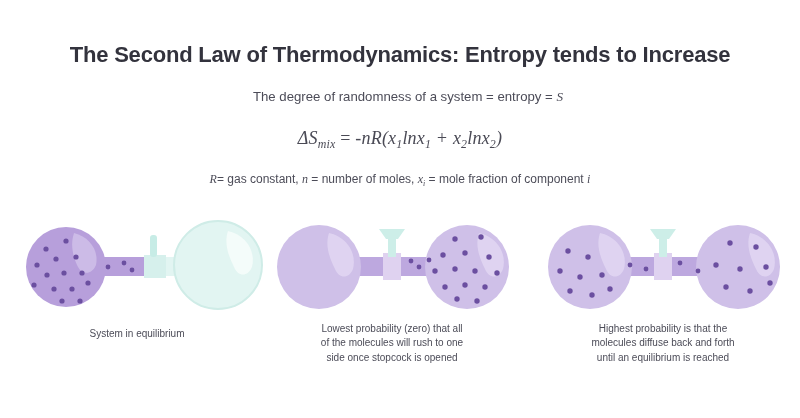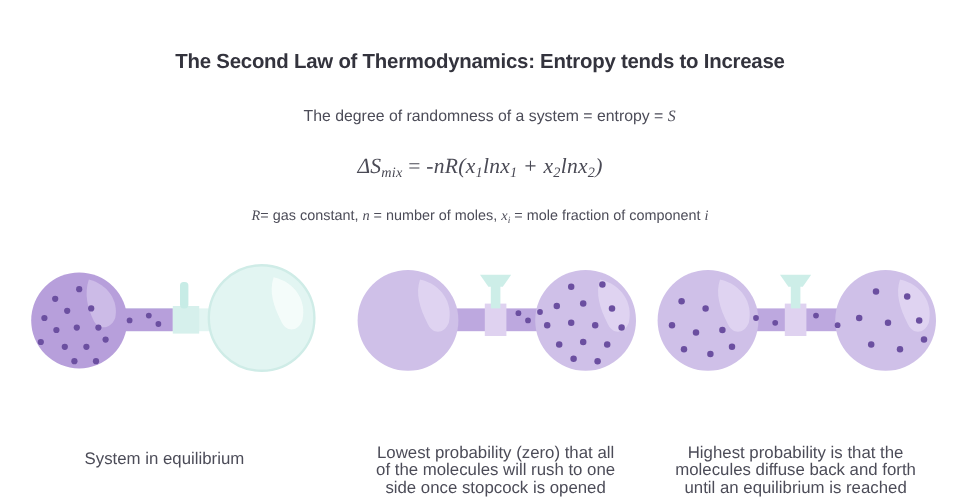"The Second Law of Thermodynamics:" .title { font-size: 17px -> 22px }
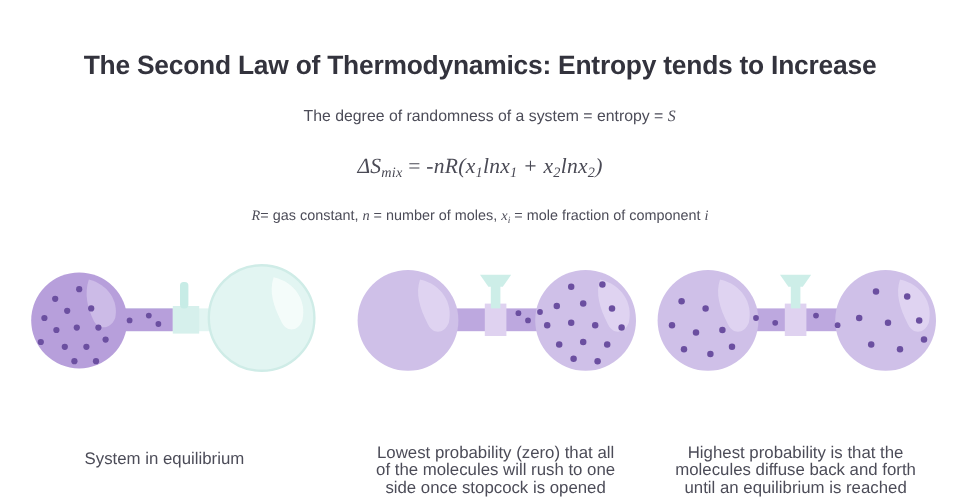"System in equilibrium" .caption { font-size: 14px -> 10px; margin-top: 48px -> none }
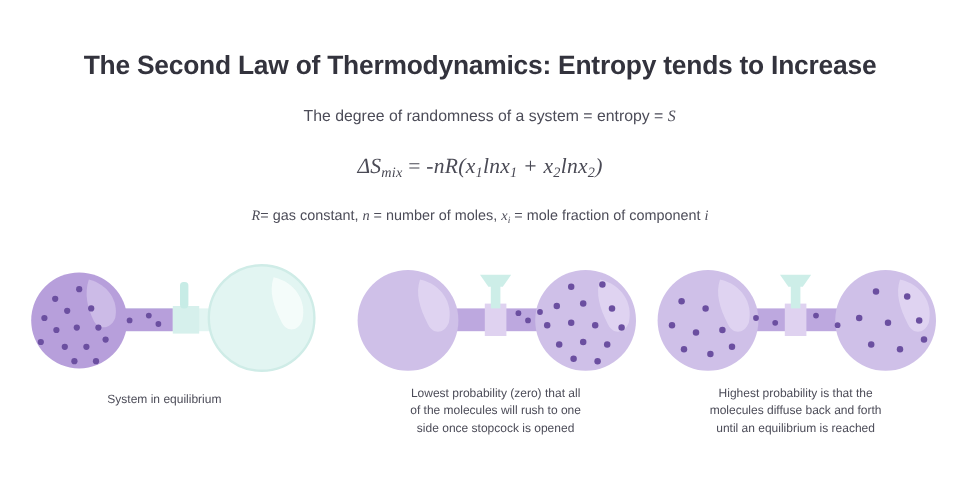"Lowest probability (zero) that all" .fig-2 { left: 280px -> 259px }
